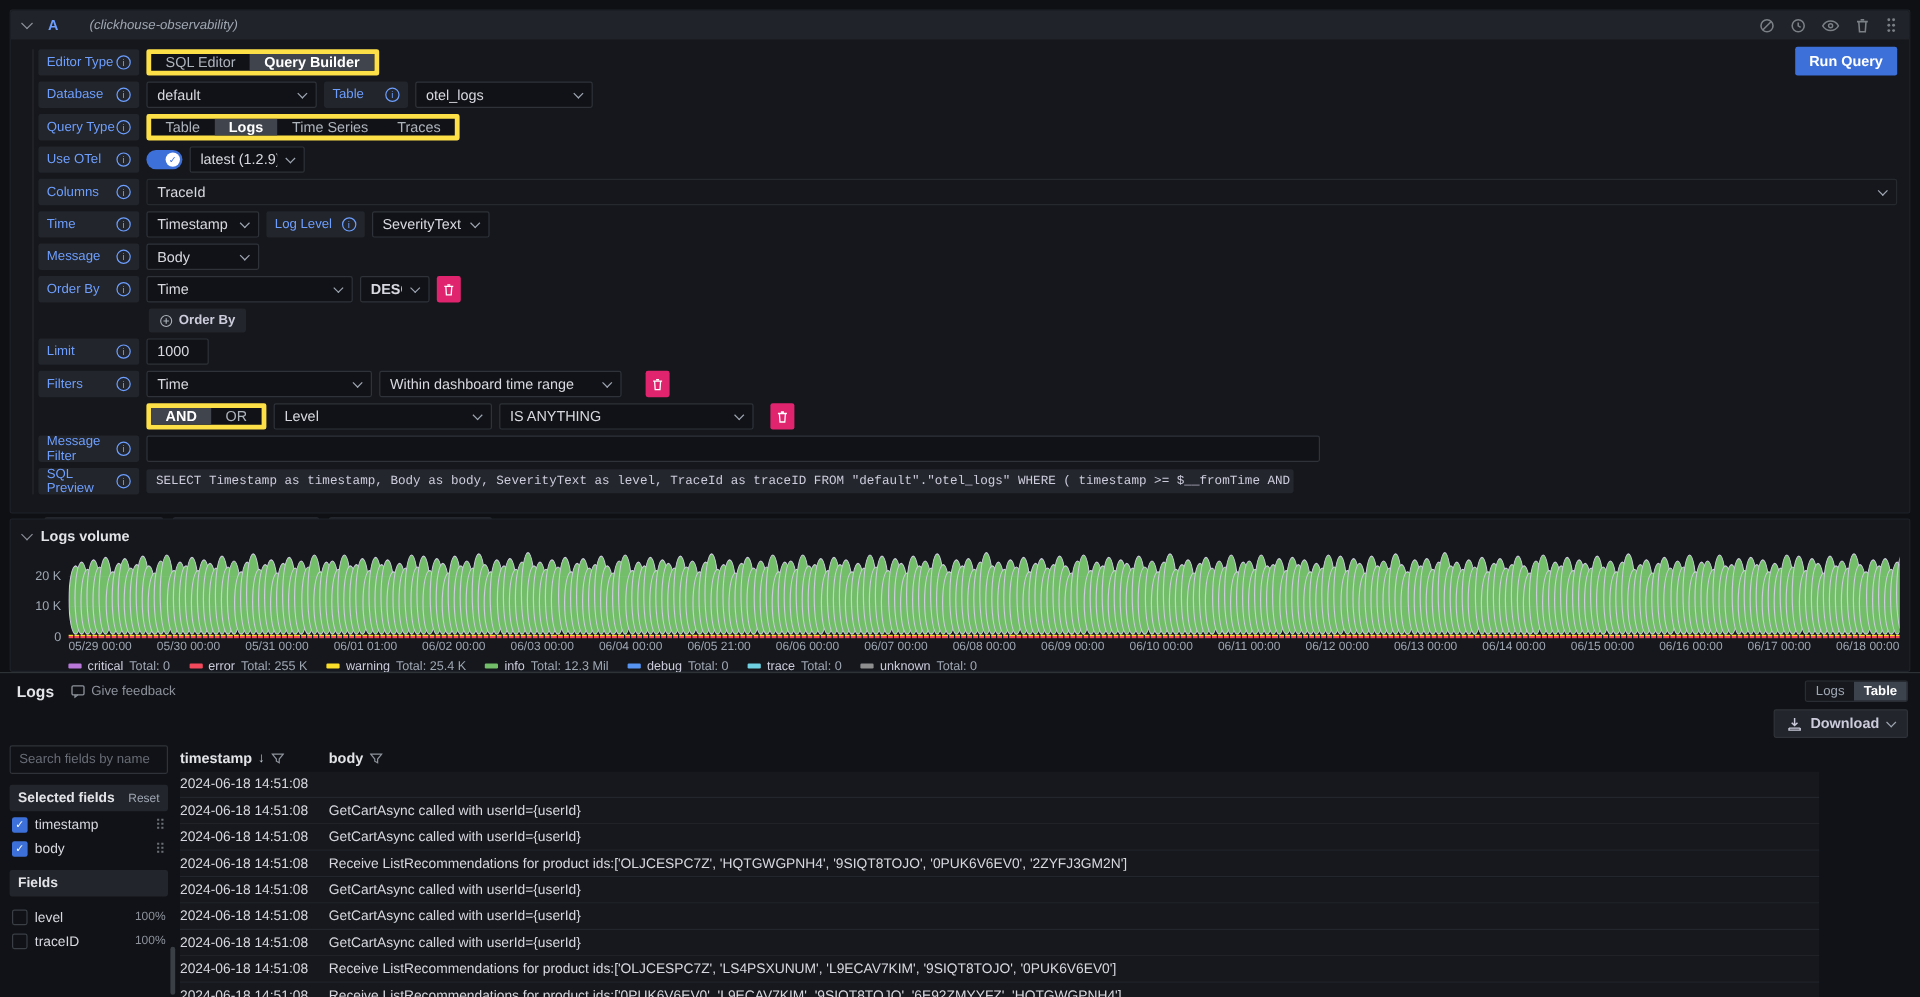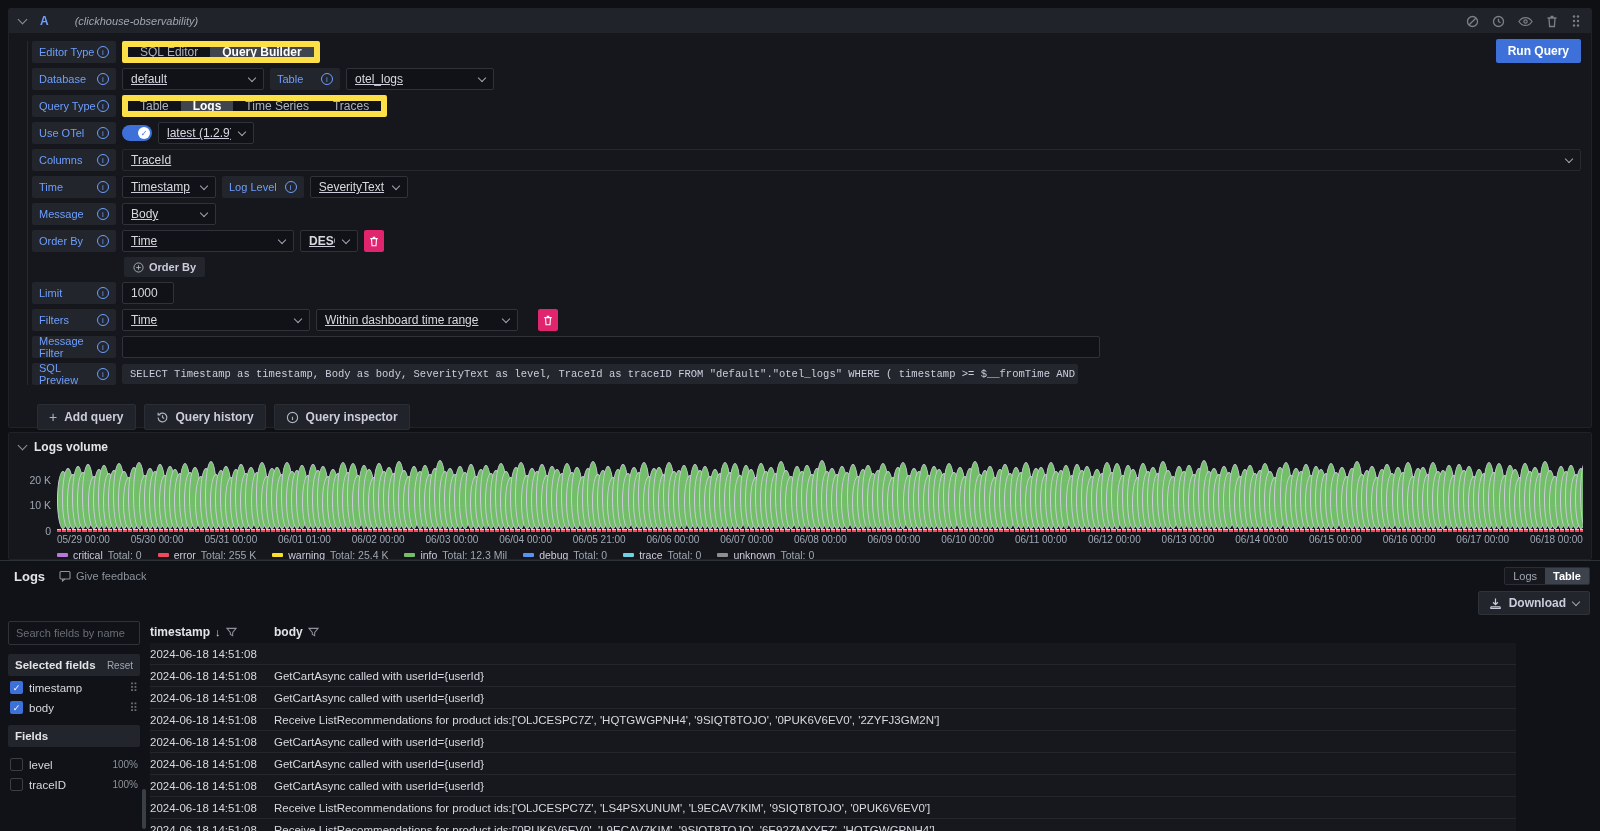"SQL Editor" .seg-group { border: 6px solid #fde047 -> 4px solid #fde047 }
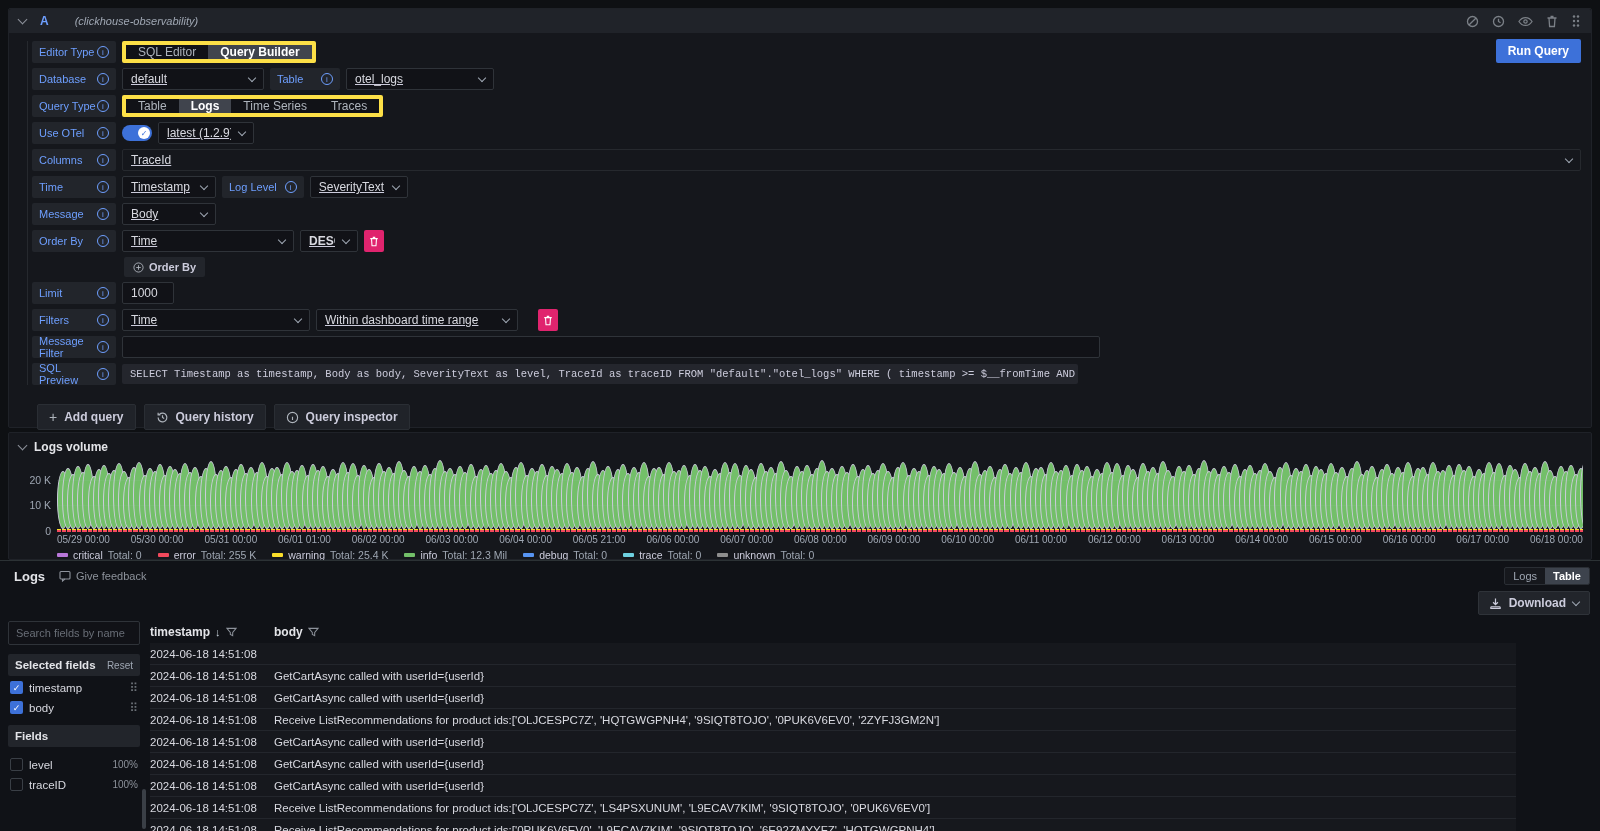"default" .select { text-decoration: underline -> none }
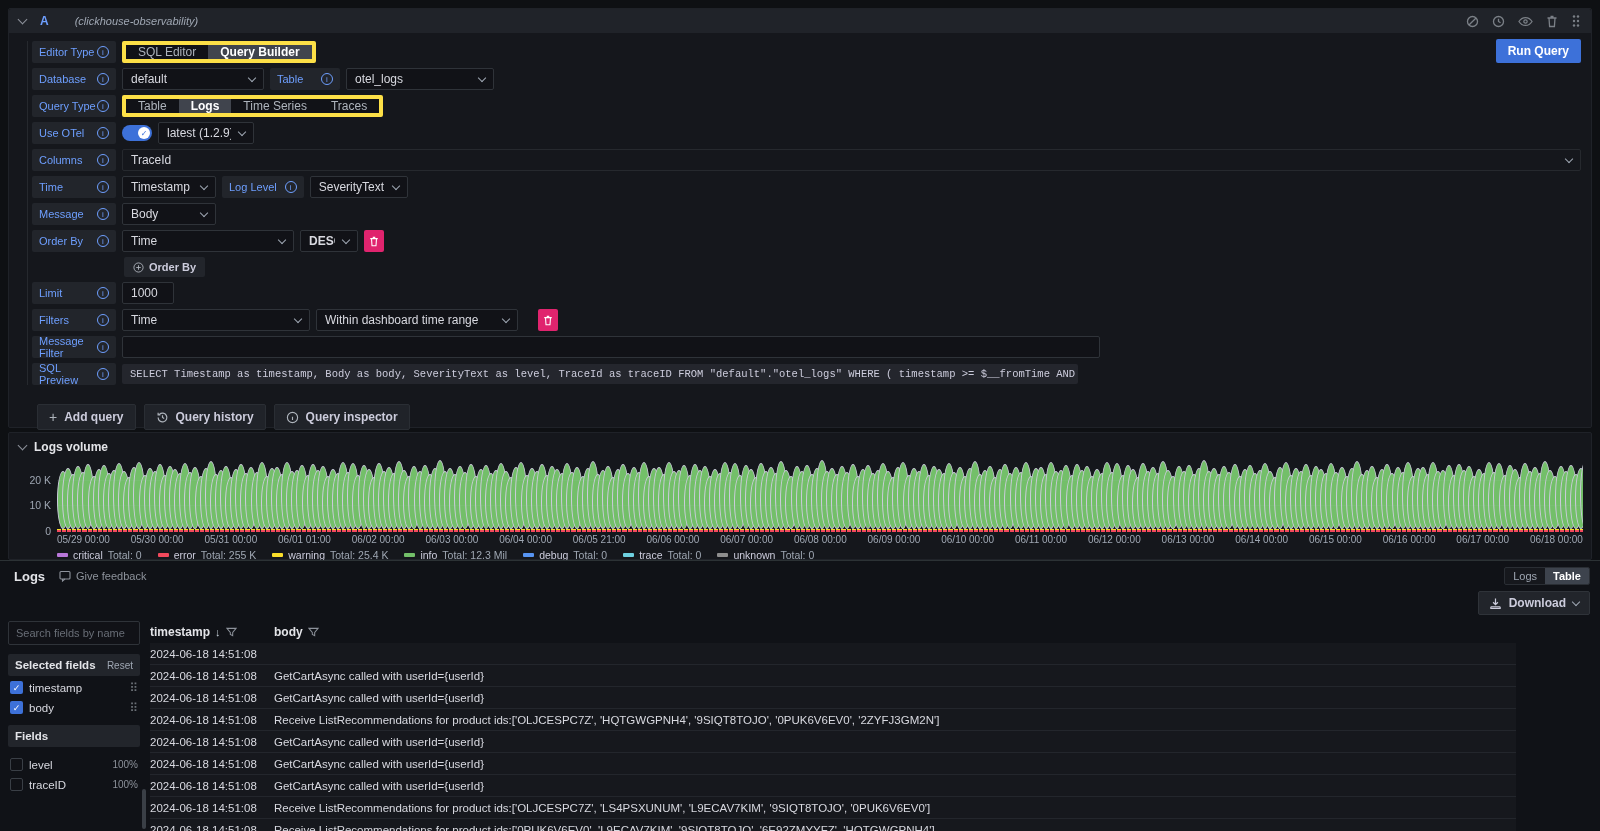"AND" div.frow { html: none -> <div> <div></div> <div> <div>AND</div> <div>OR</div> </div> <div> <span>Level</span> <span></span> </div> <div> <span>IS ANYTHING</span> <span></span> </div> <button> <svg> <path></path> </svg> </button> </div> }
